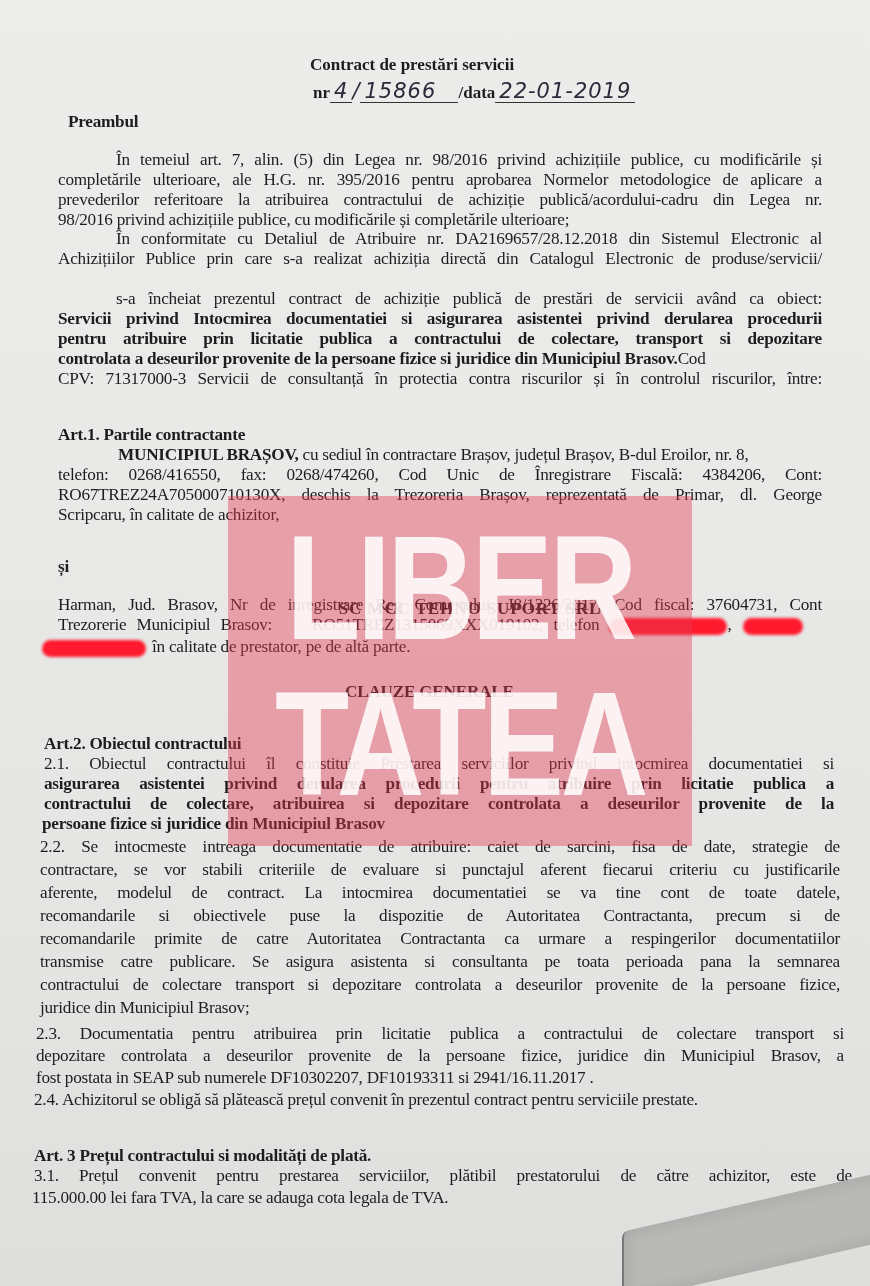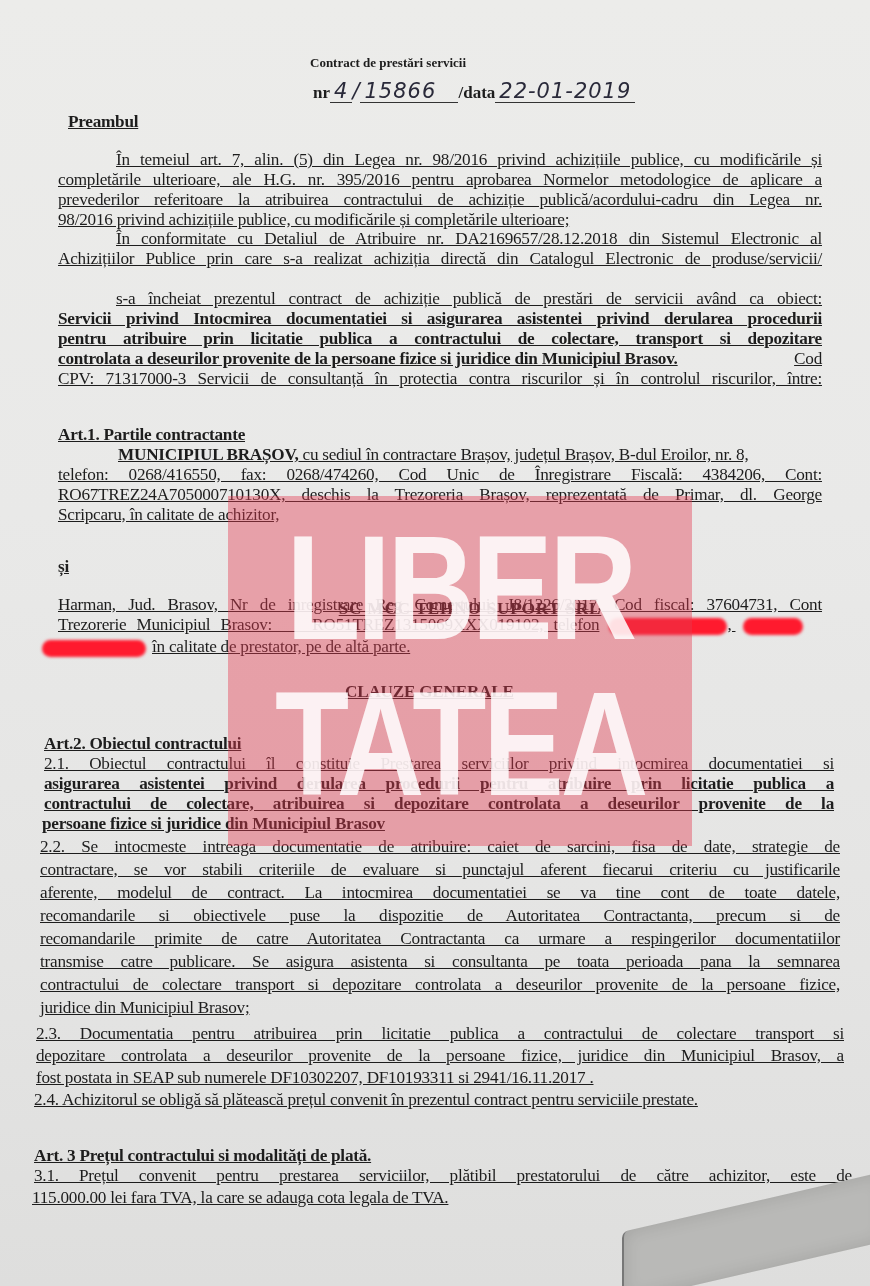"Contract de prestări servicii" .title { font-size: 13px -> 17px }
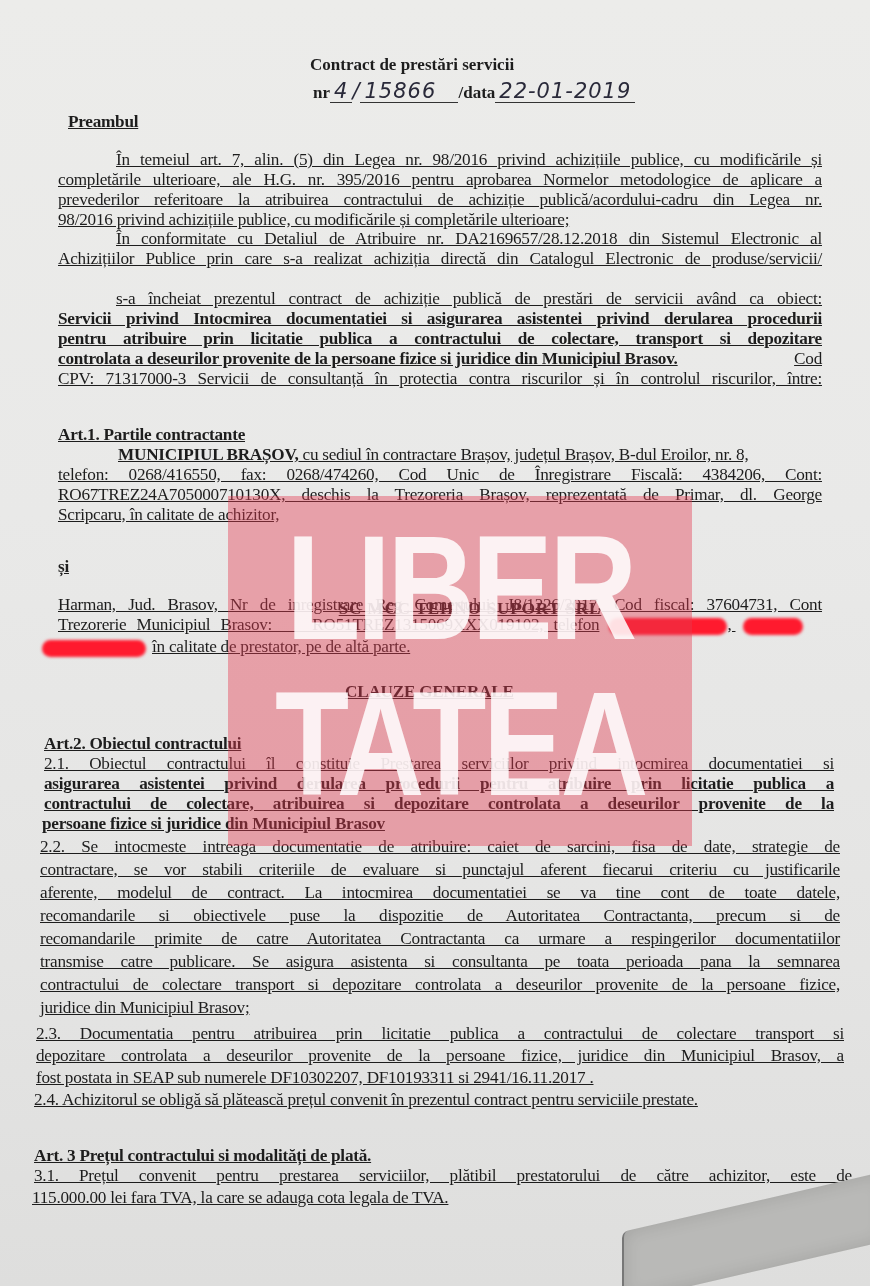"Preambul" .line { text-decoration: underline -> none }
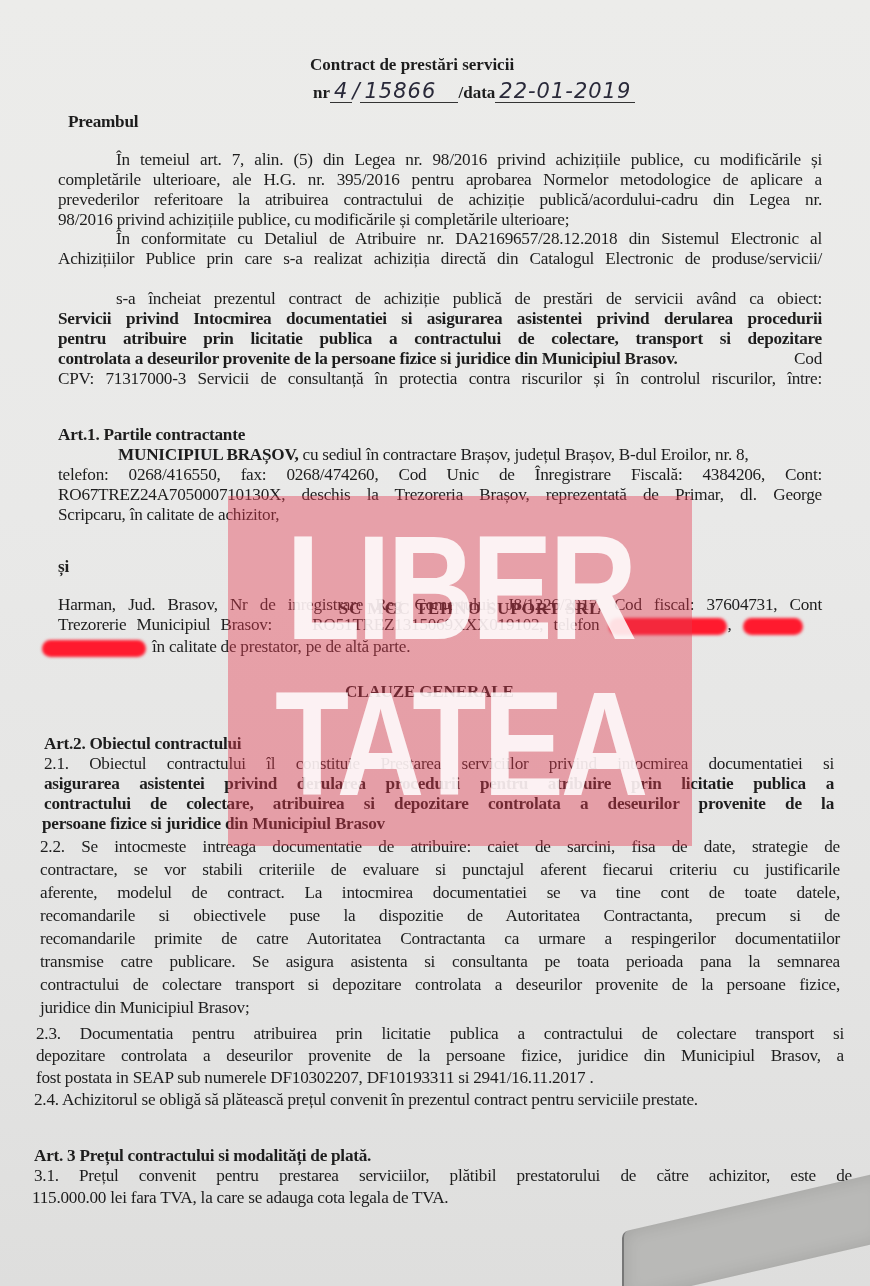"controlata a deseurilor provenite de" div.line { justify-content: space-between -> flex-start }
